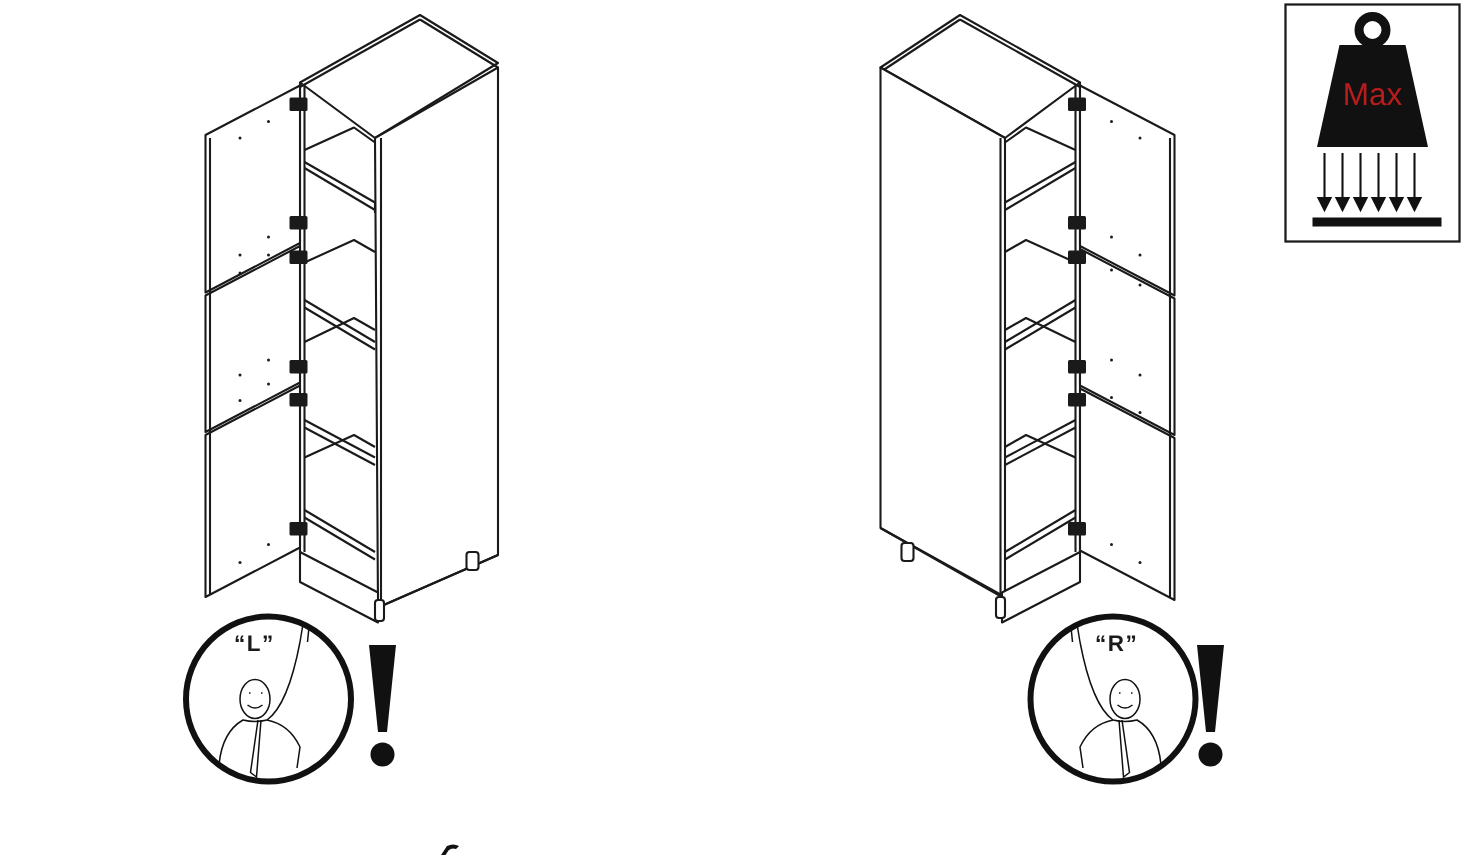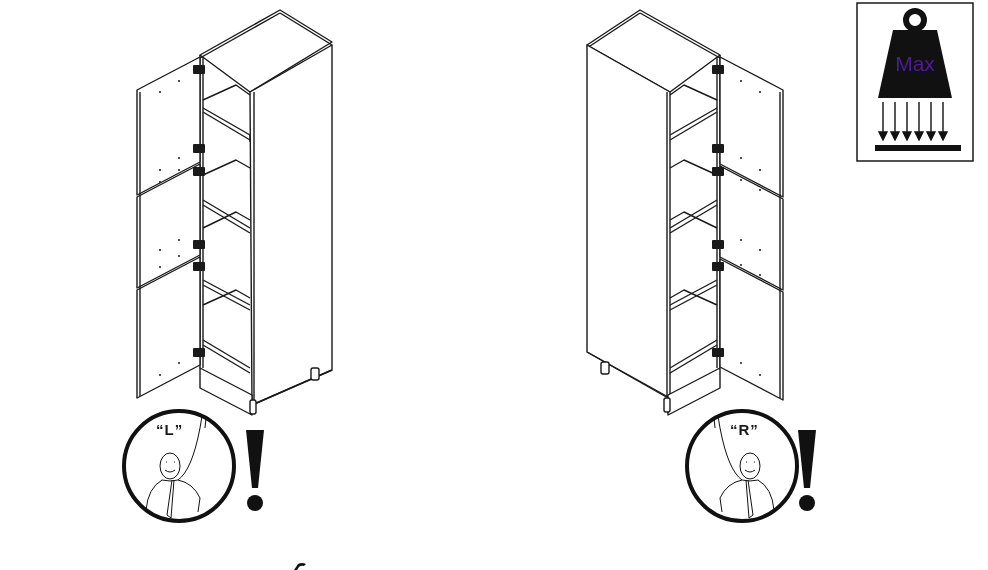"Max" .max-text { color: #4c1d95 -> #b91c1c }
